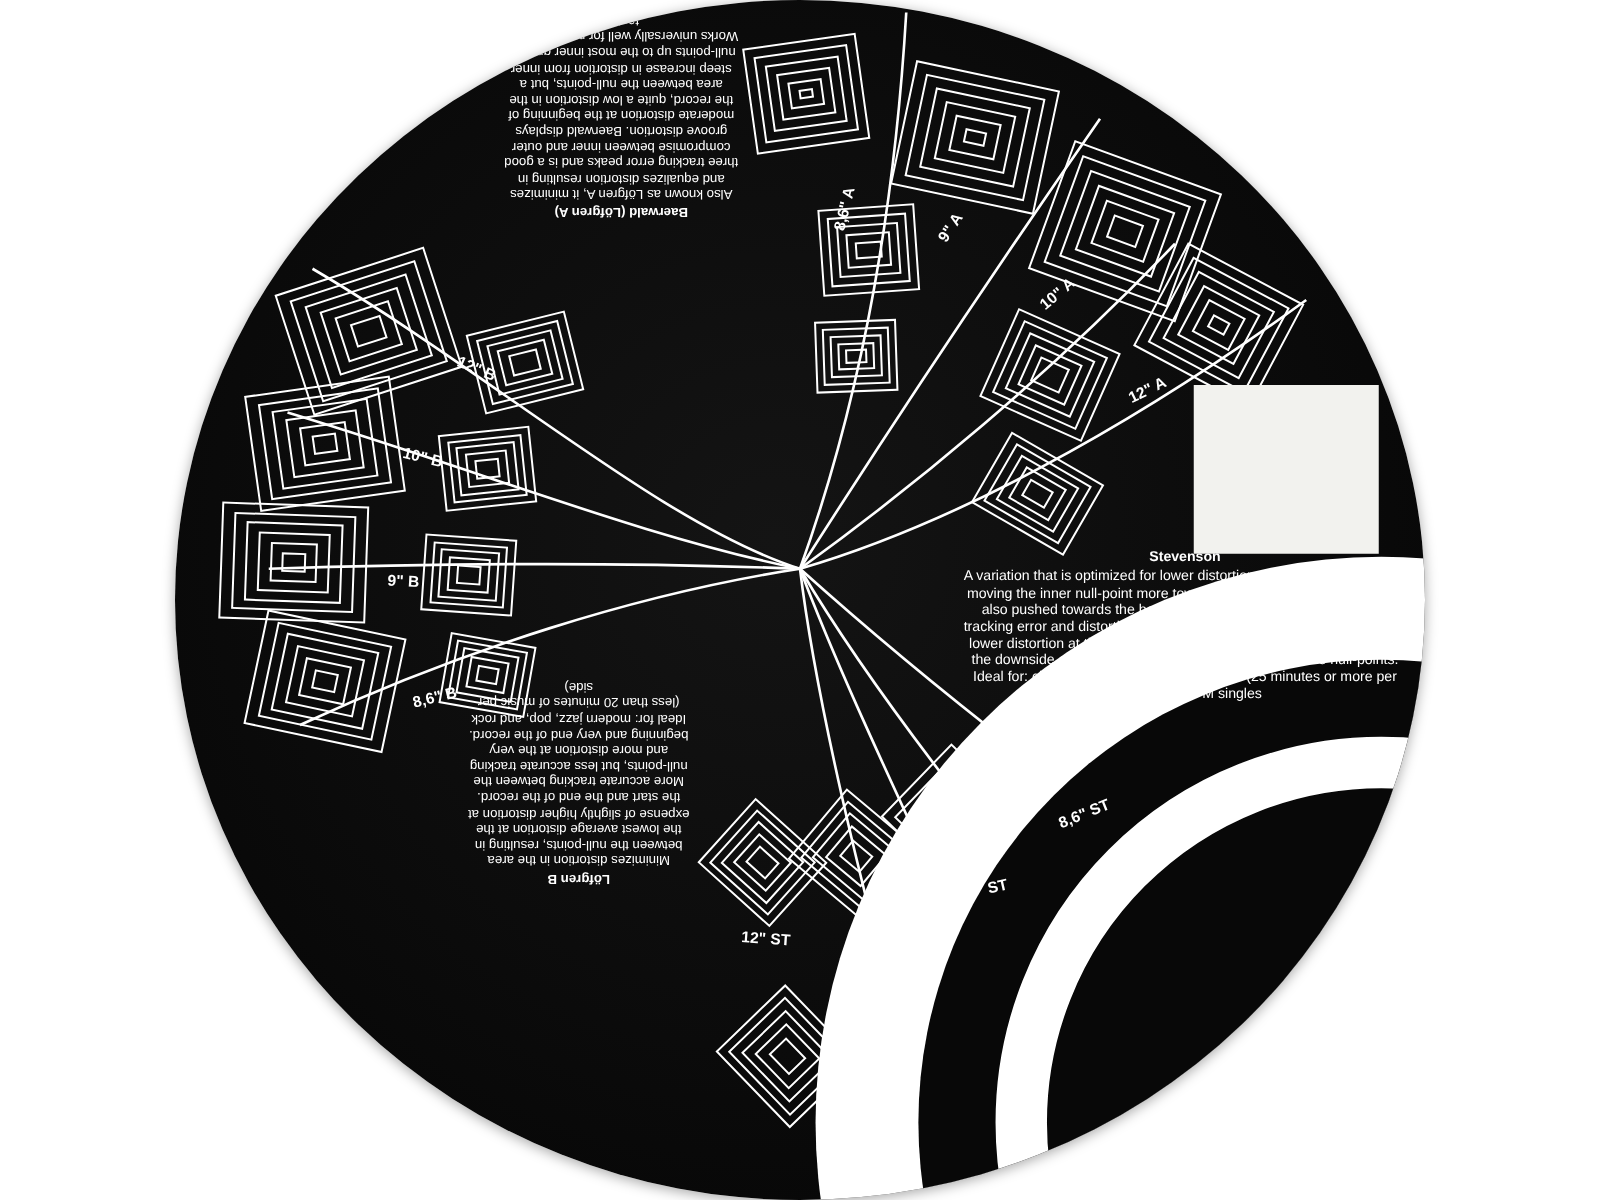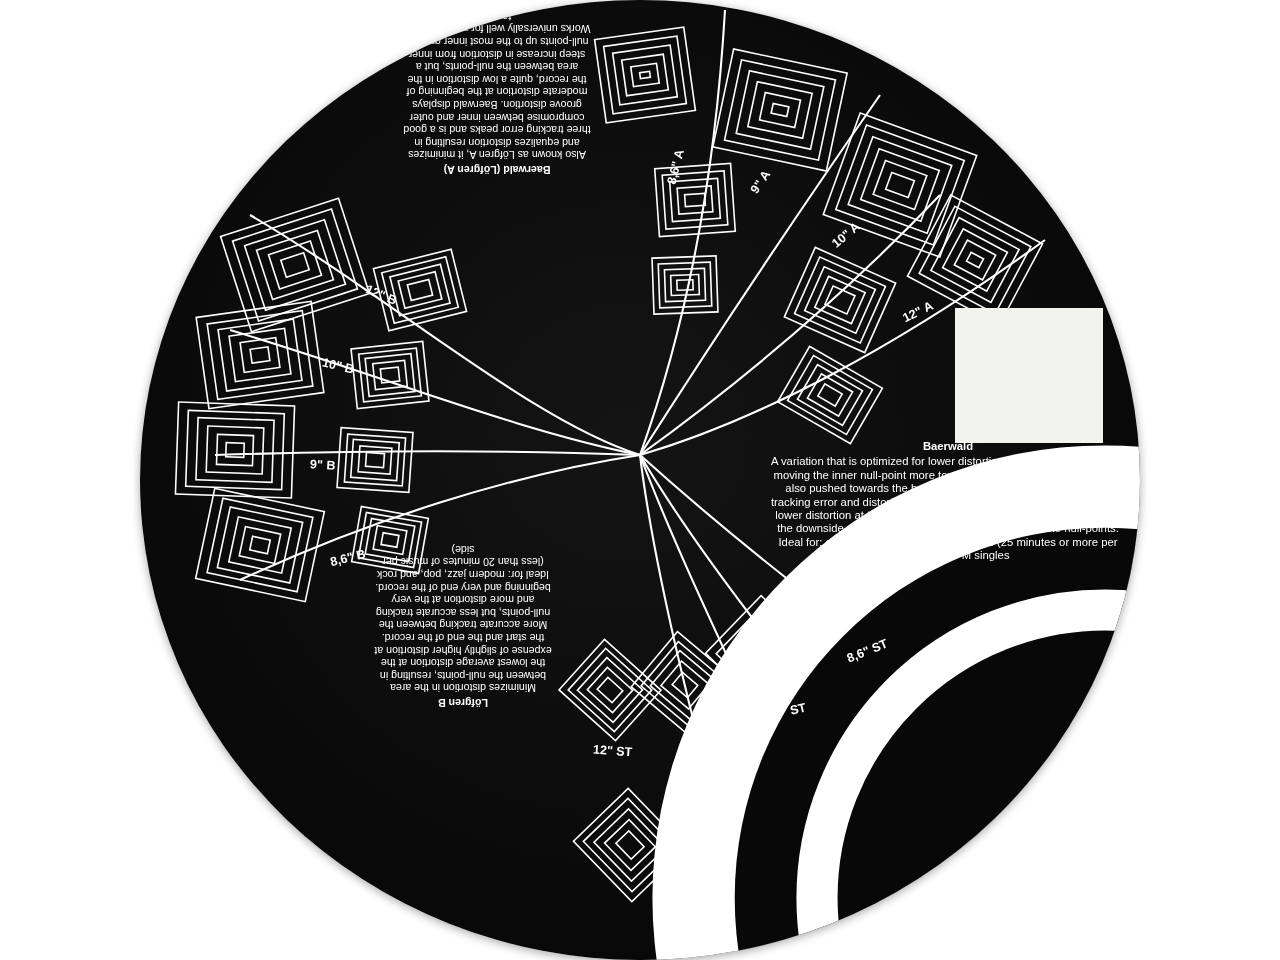"Baerwald" span.ttl { text: Baerwald -> Stevenson }
